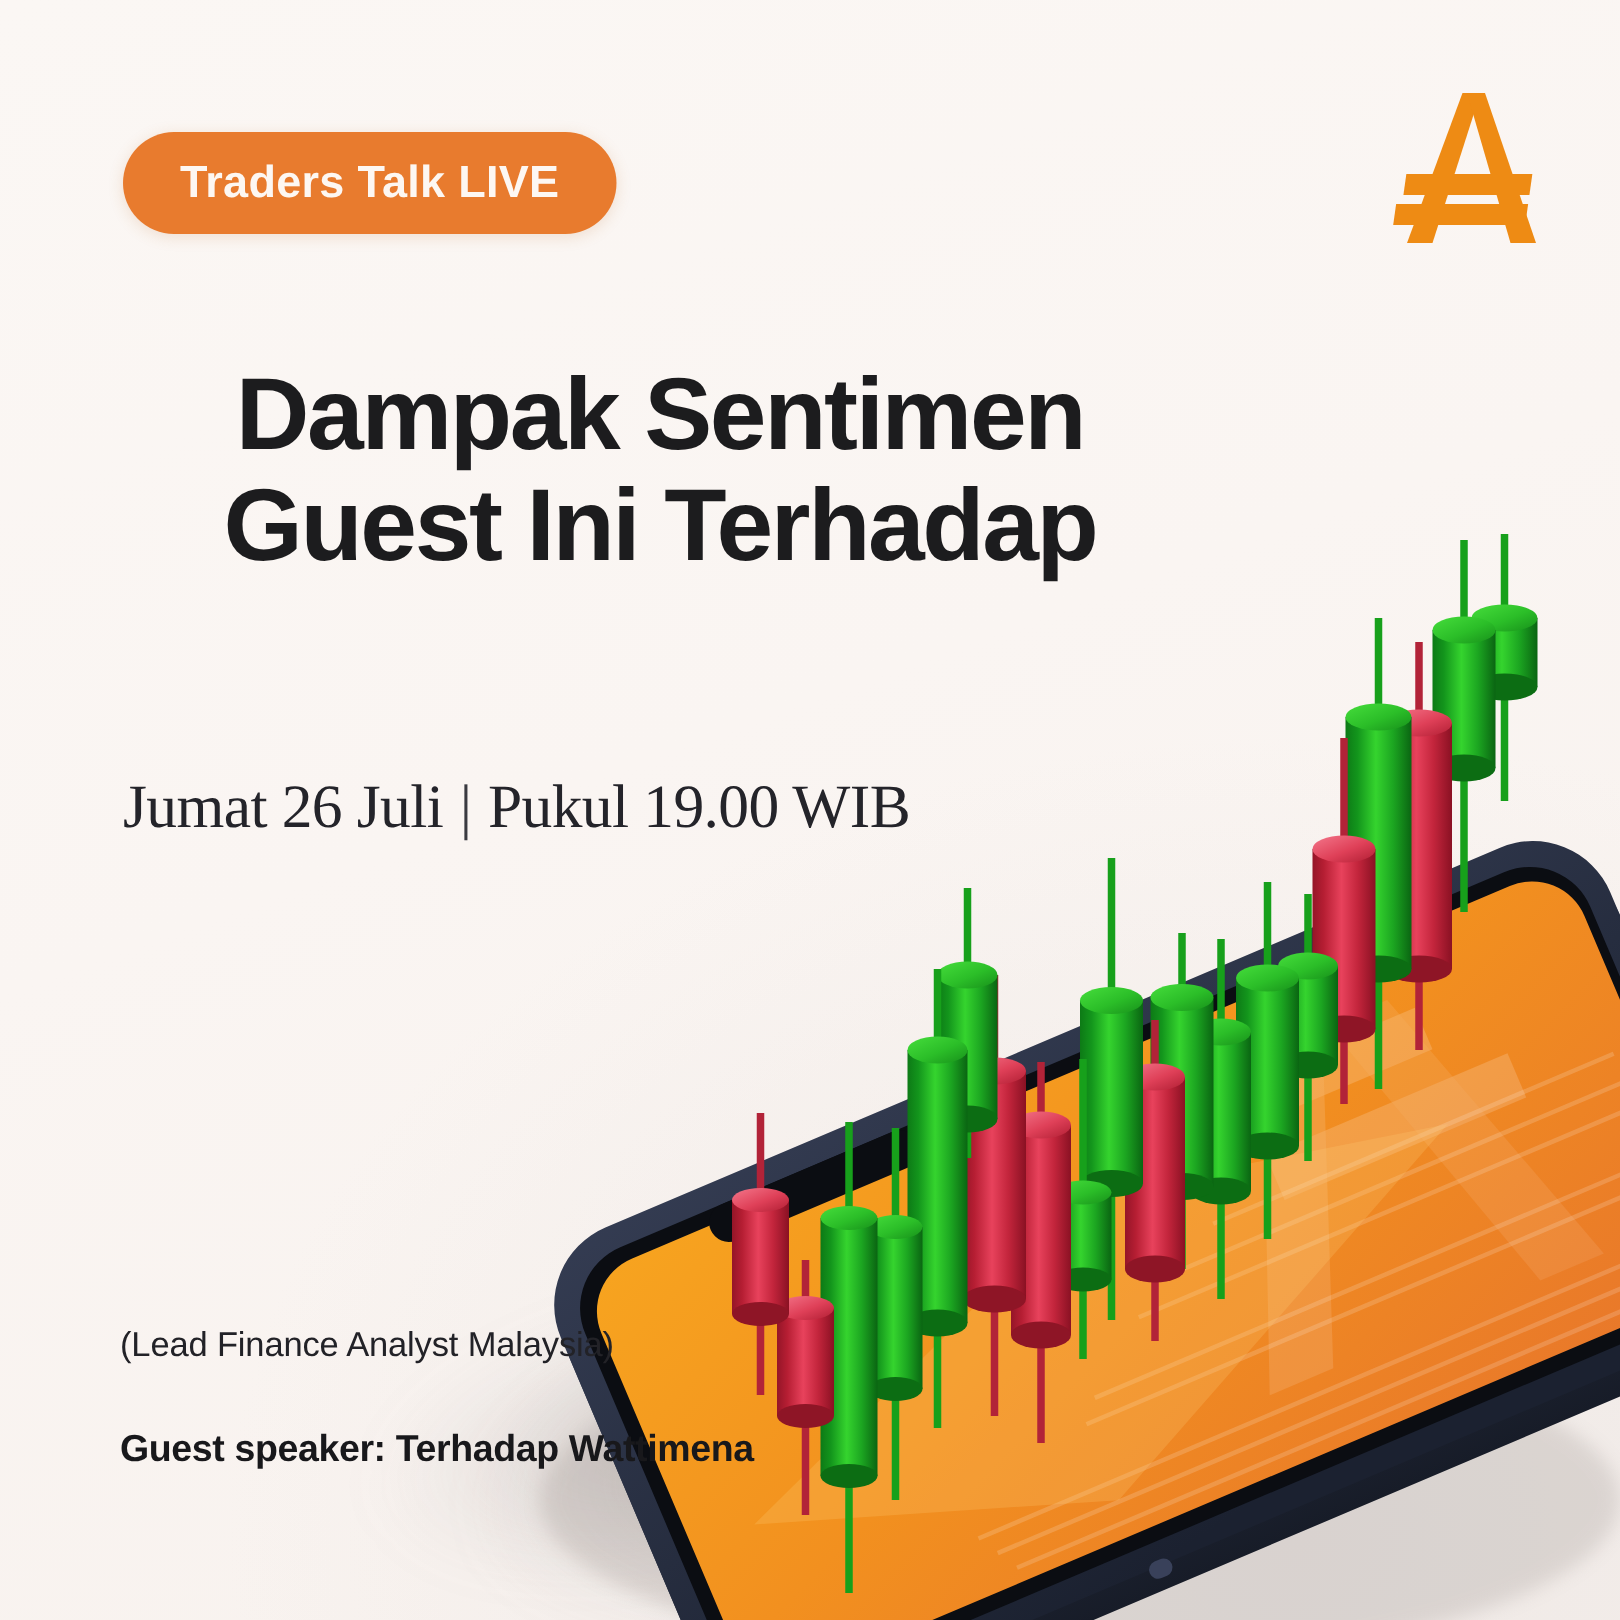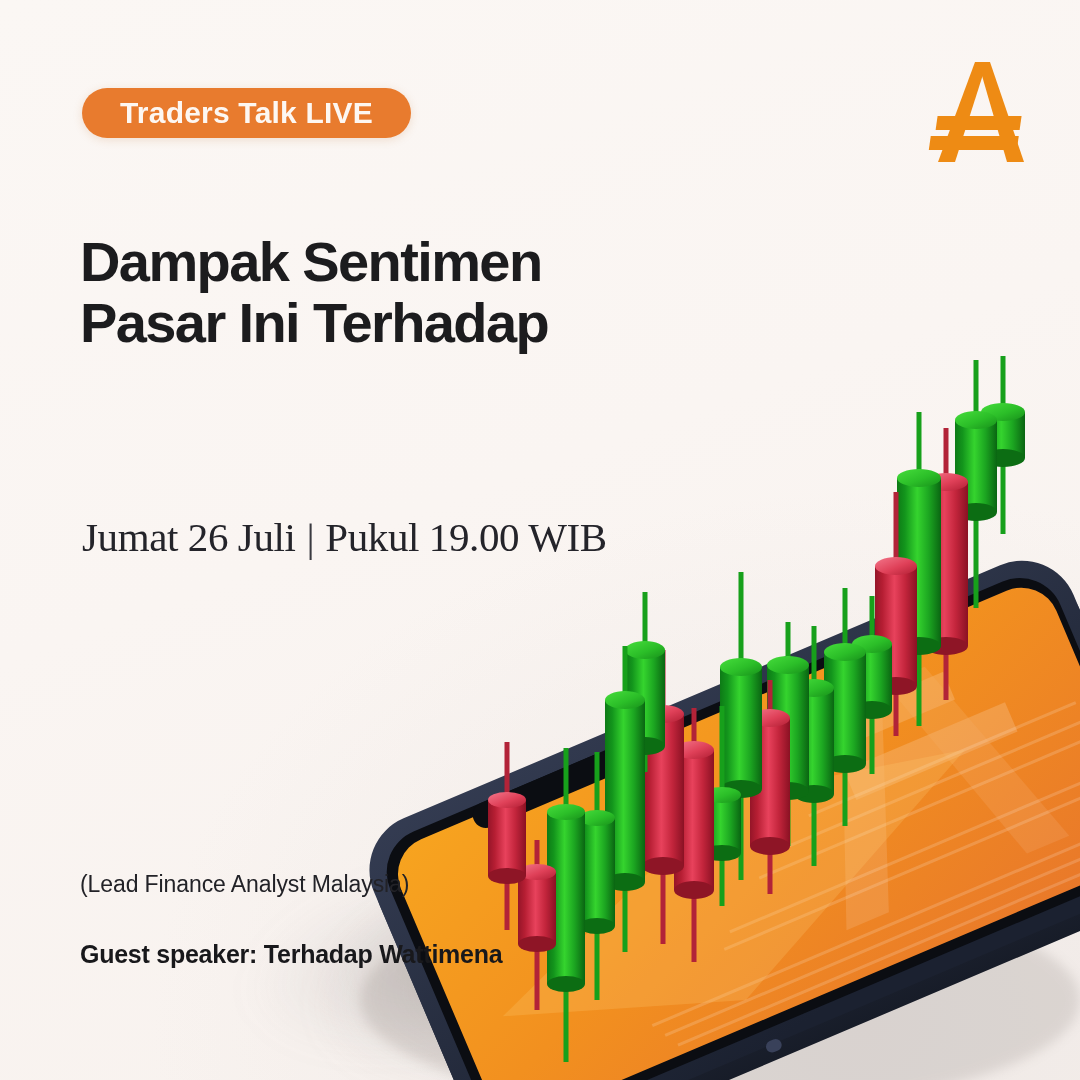"Traders Talk LIVE" .badge { height: 50px -> 68px }
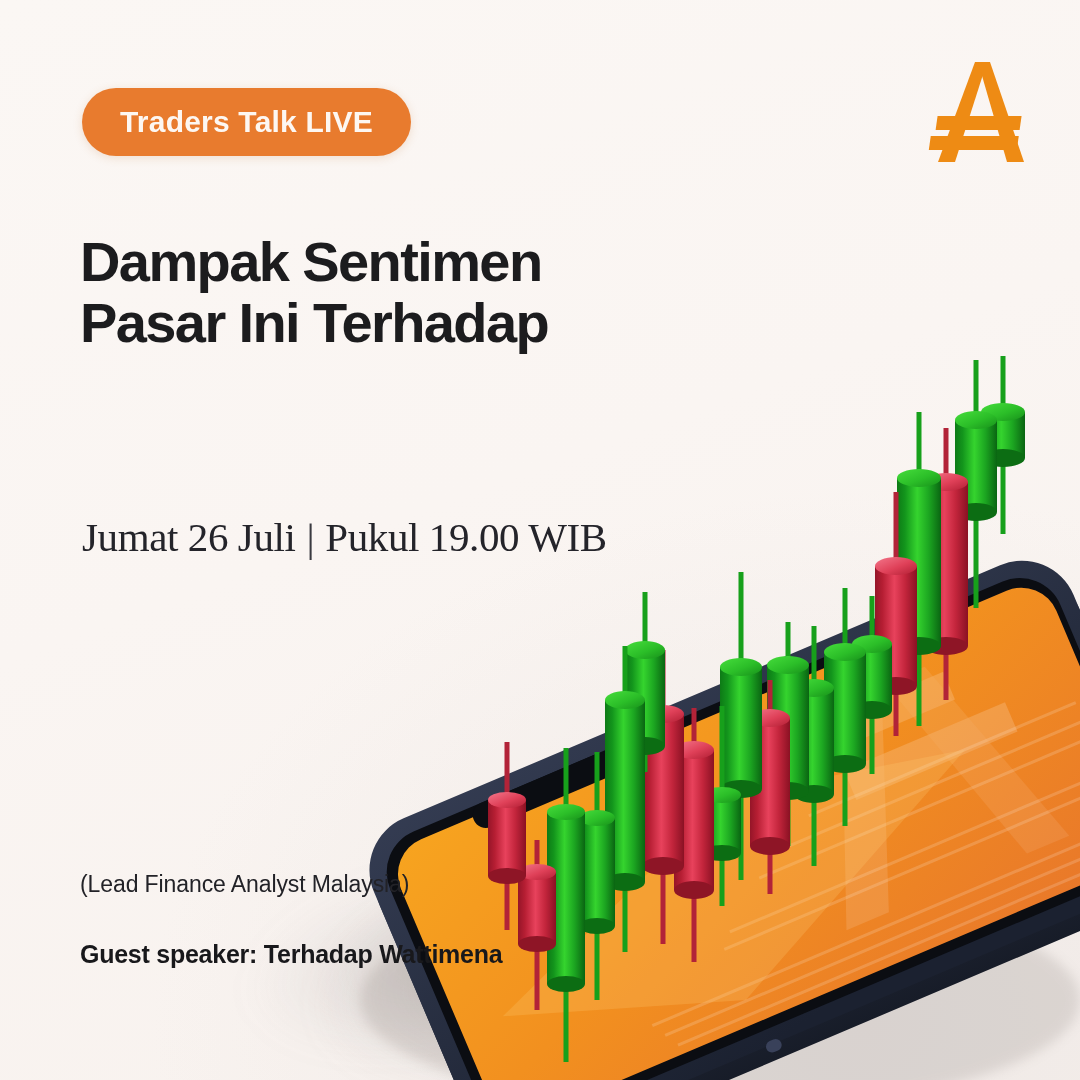"Dampak Sentimen" .headline { font-size: 56px -> 68px; text-align: none -> center }
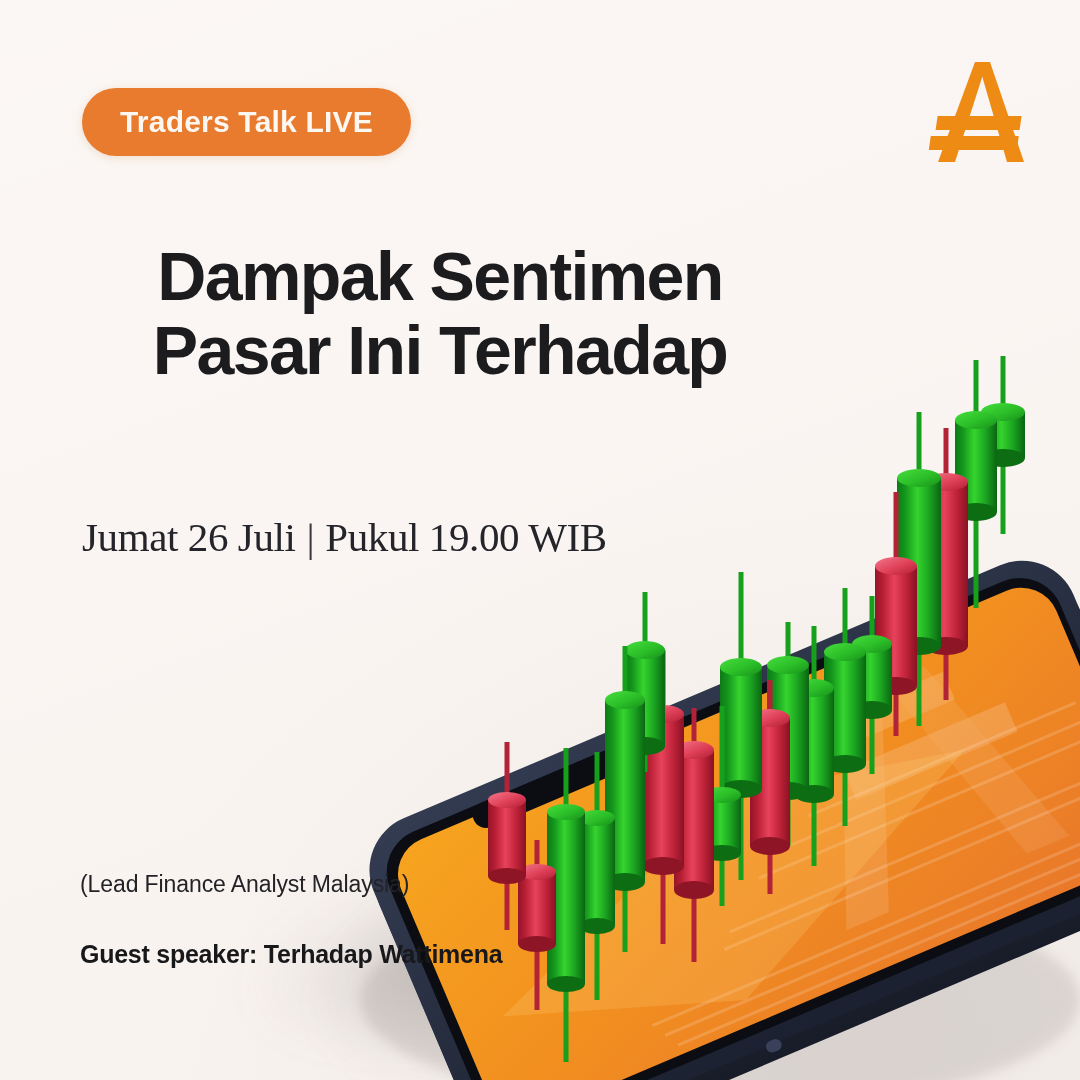"Pasar Ini Terhadap" span.ln { text: Pasar -> Guest }
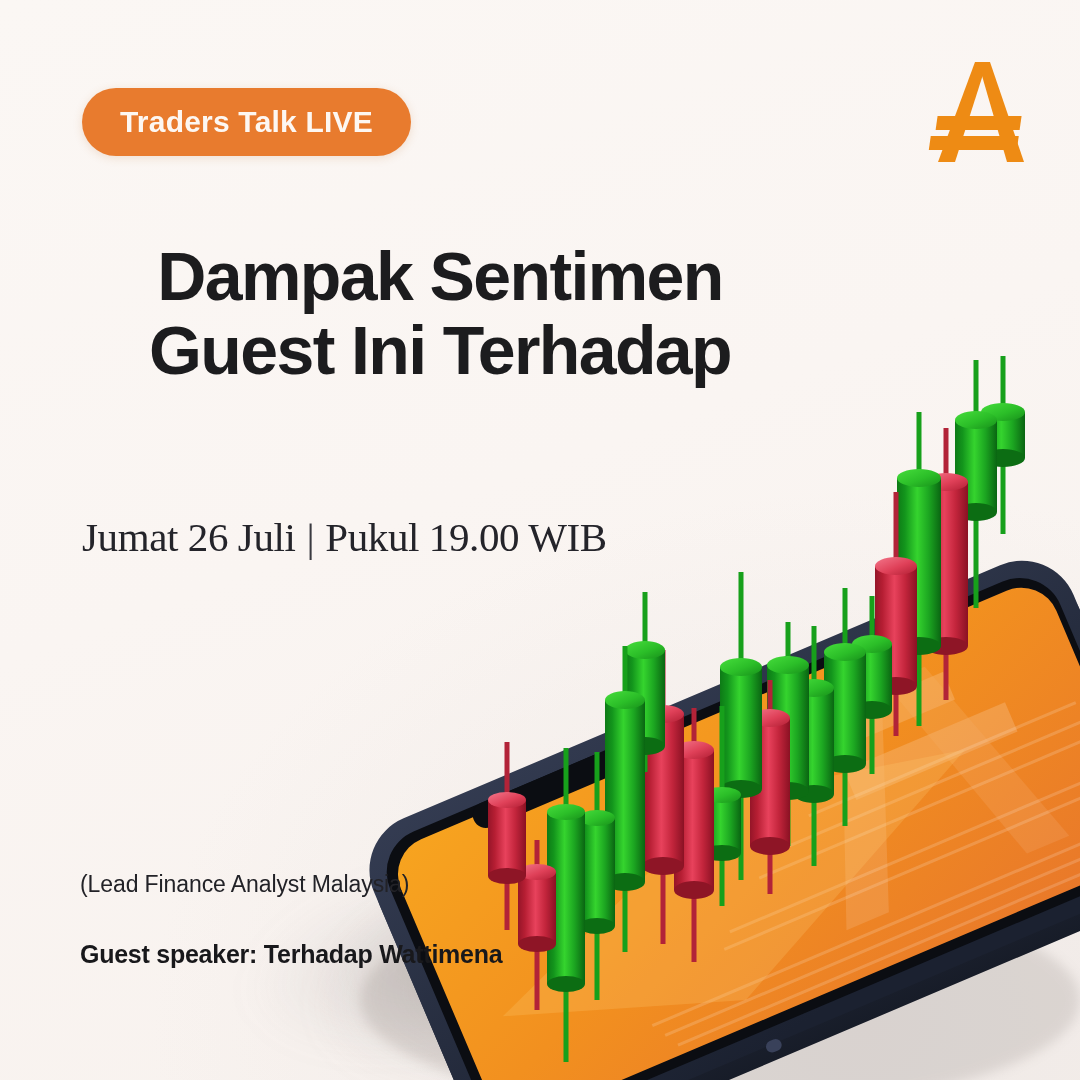"(Lead Finance Analyst Malaysia)" .sp-role { margin-top: 3px -> 15px }
